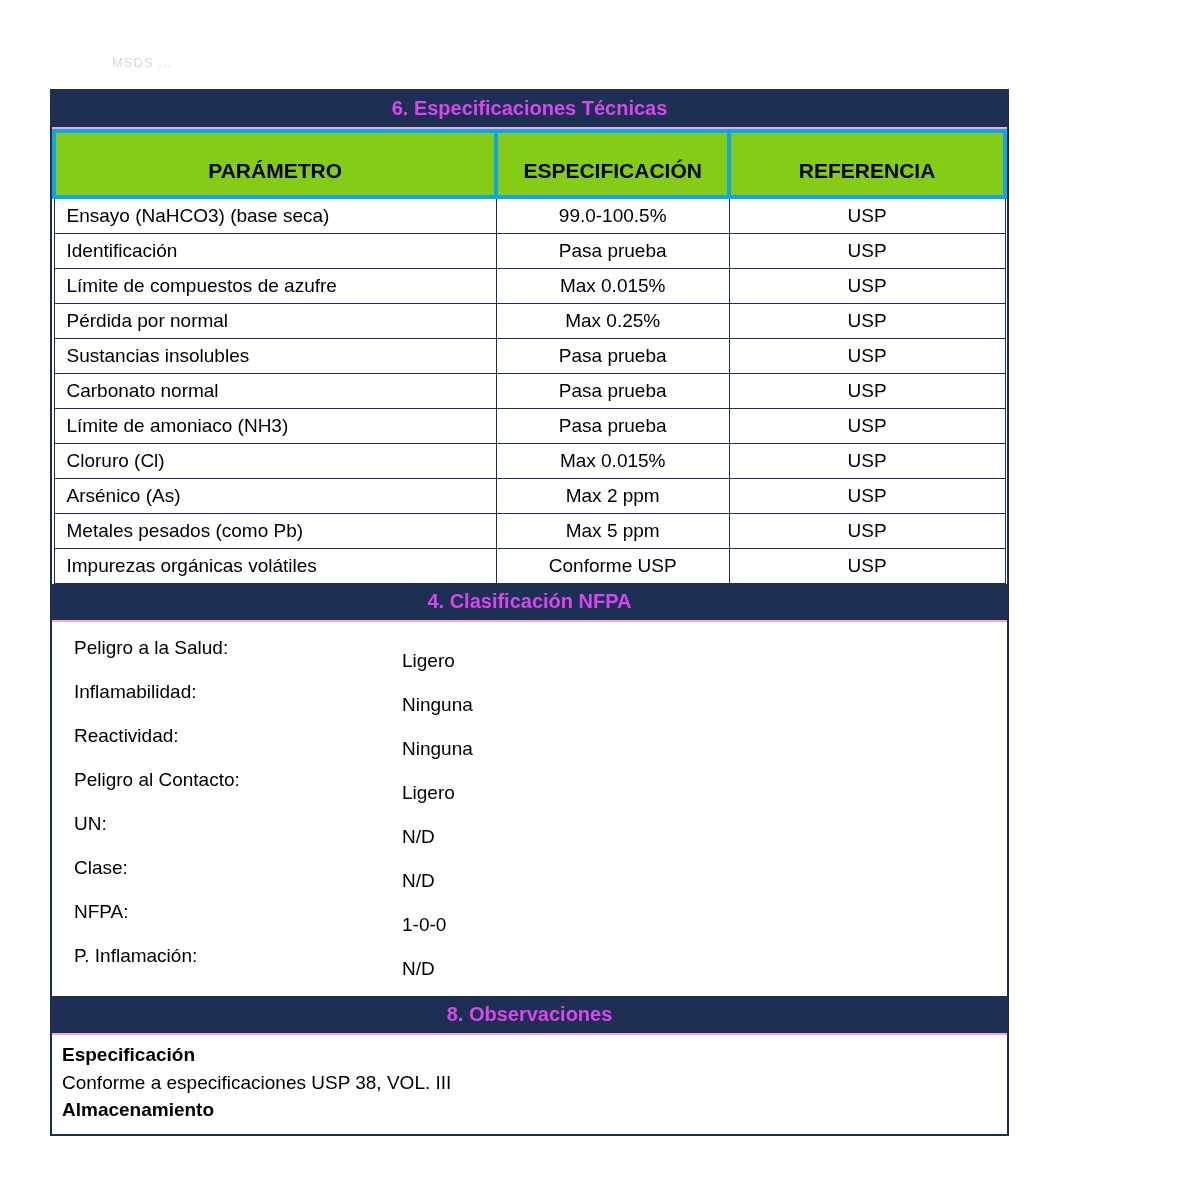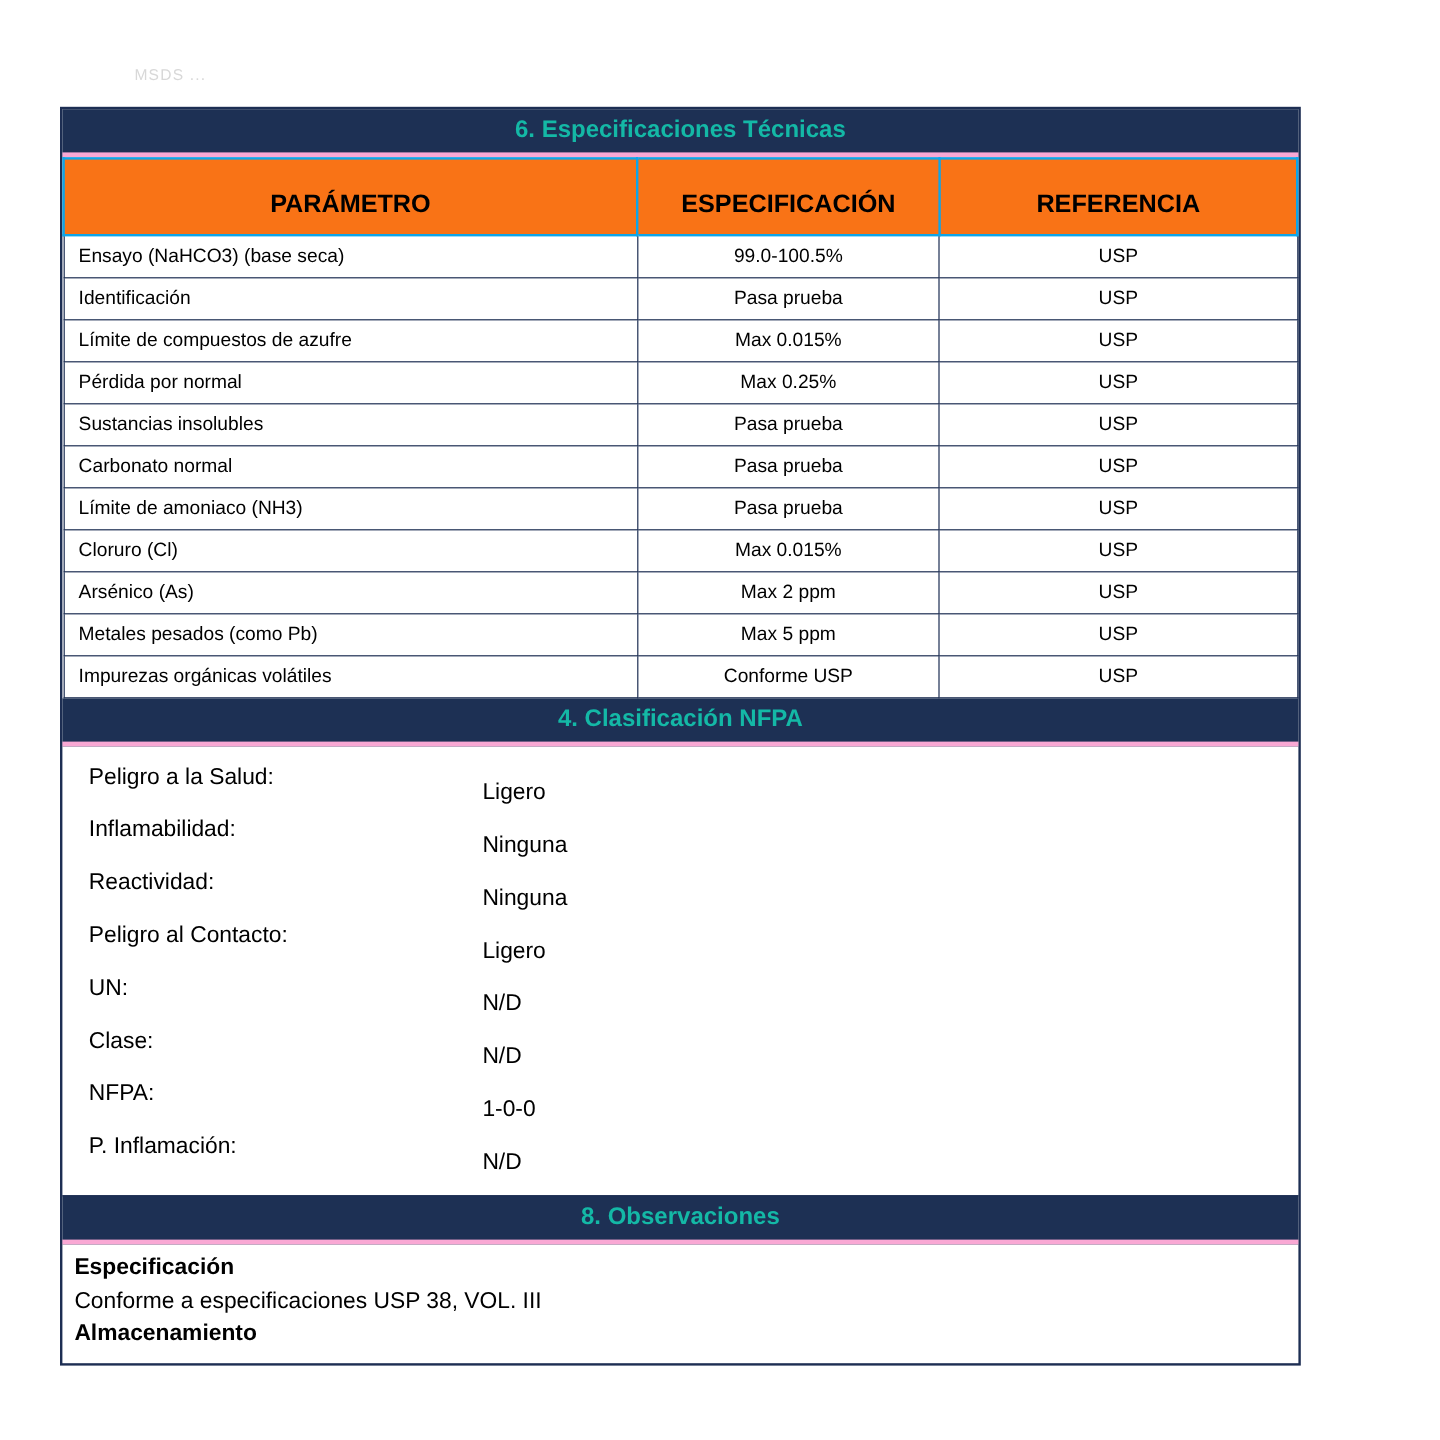"MSDS ..." .page { width: 1034px -> 959px }
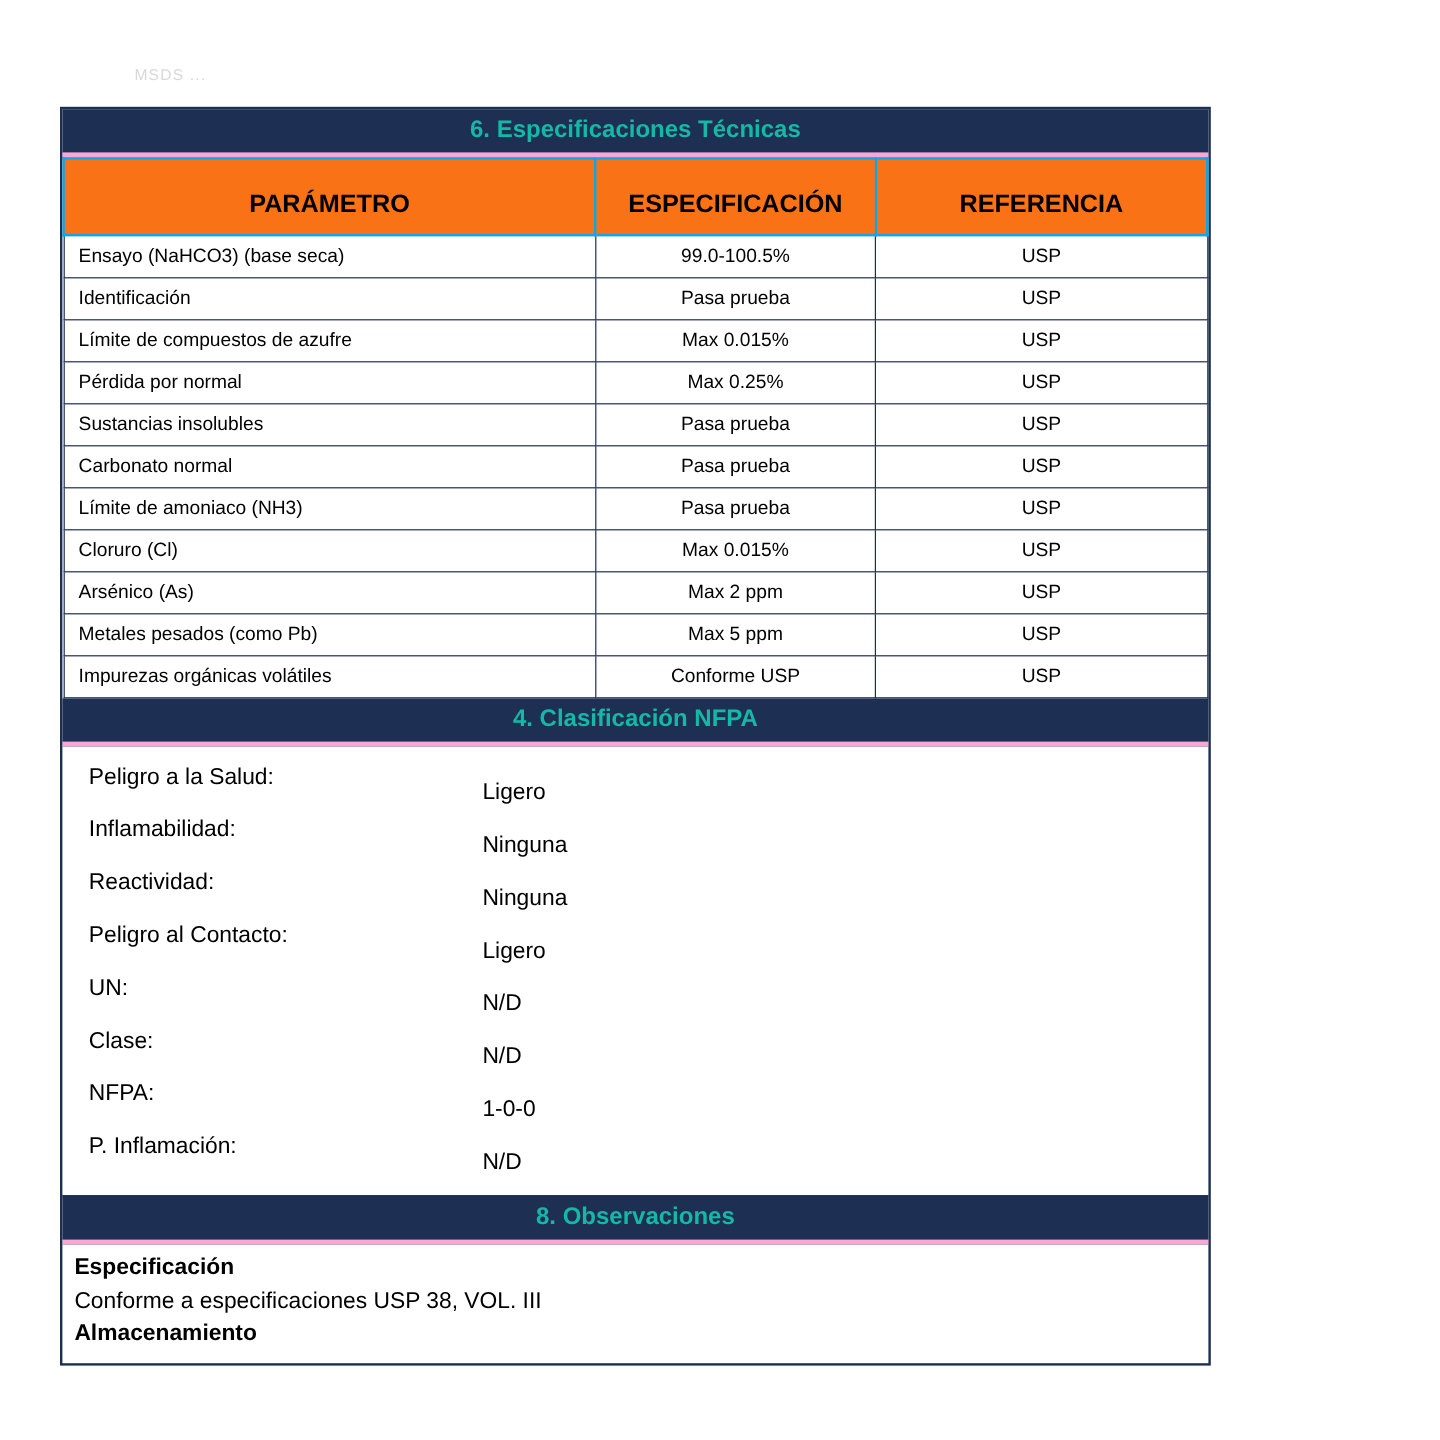"6. Especificaciones Técnicas" .section-header { border-bottom: 4px solid #f9a8d4 -> 2px solid #f9a8d4; color: #14b8a6 -> #d946ef }
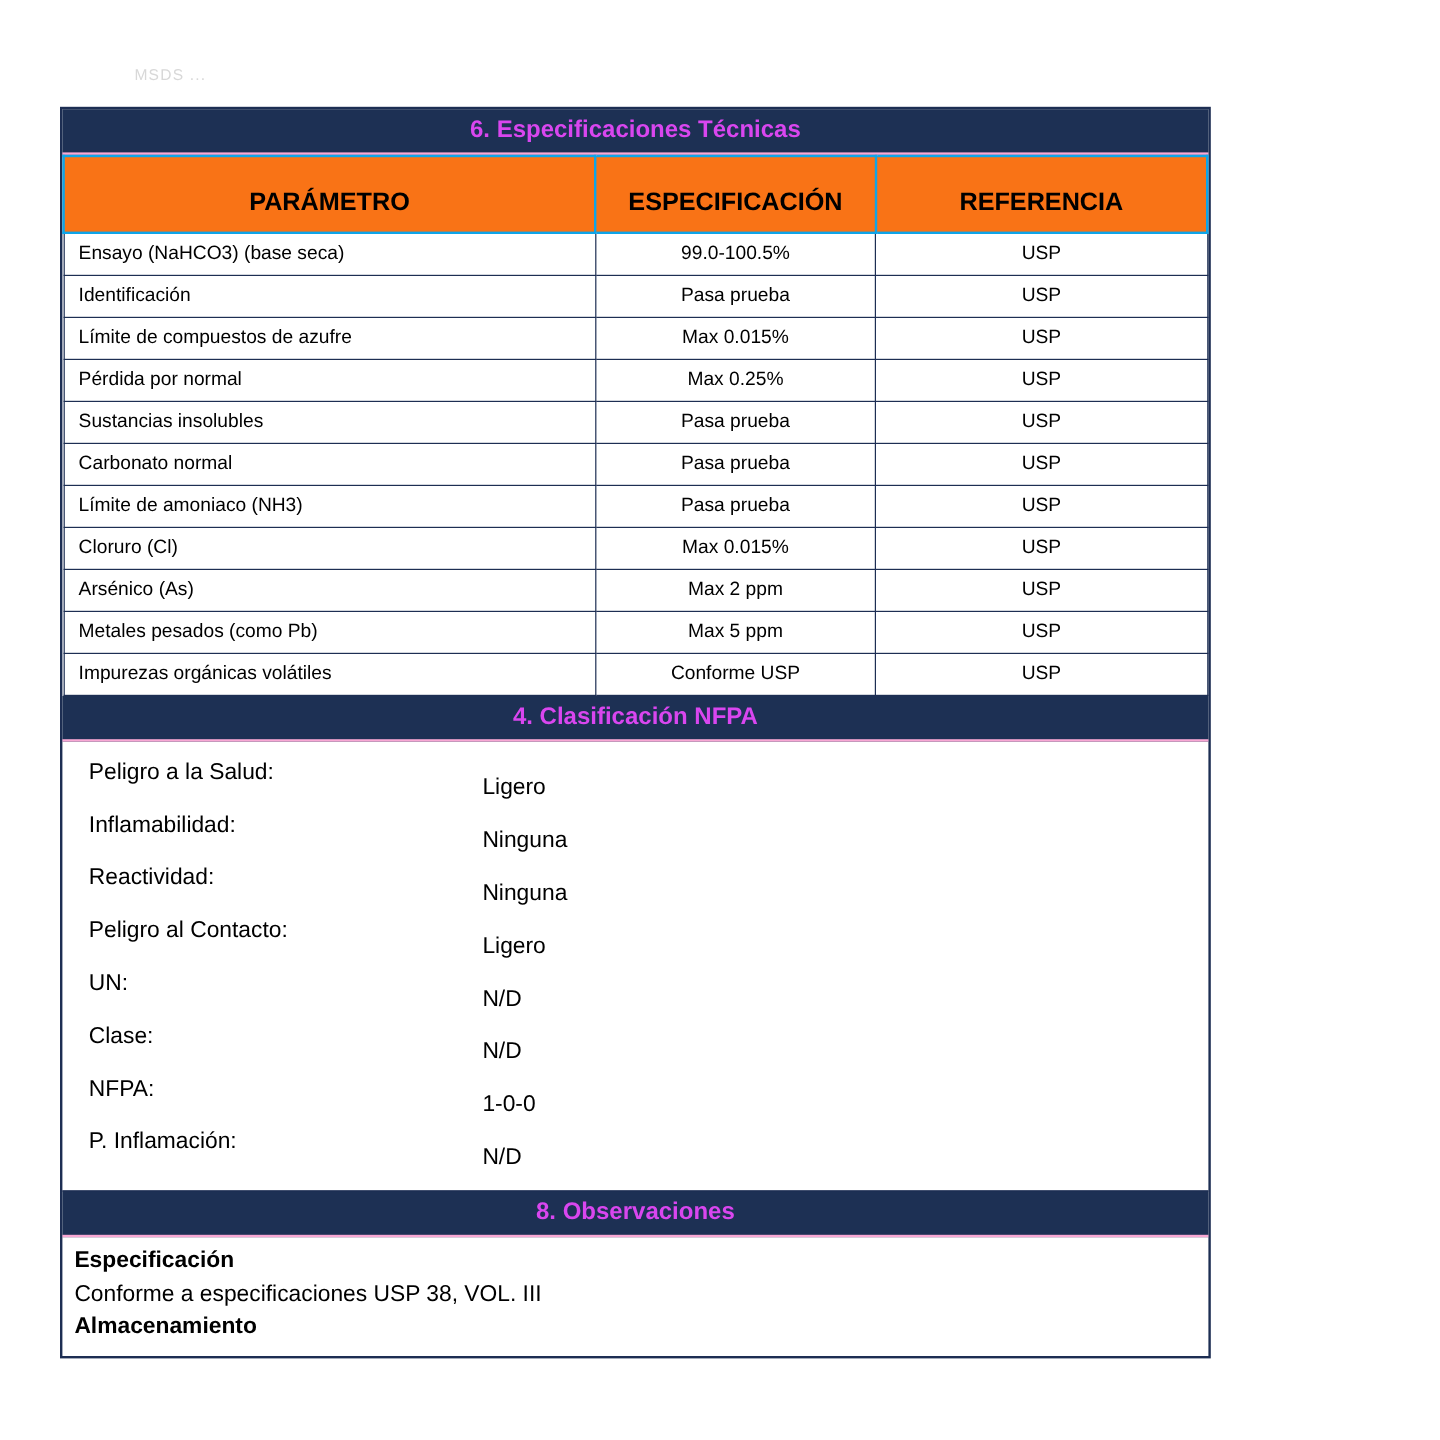"PARÁMETRO" table.spec th { background: #f97316 -> #84cc16; border: 2px solid #0ea5e9 -> 4px solid #0ea5e9 }
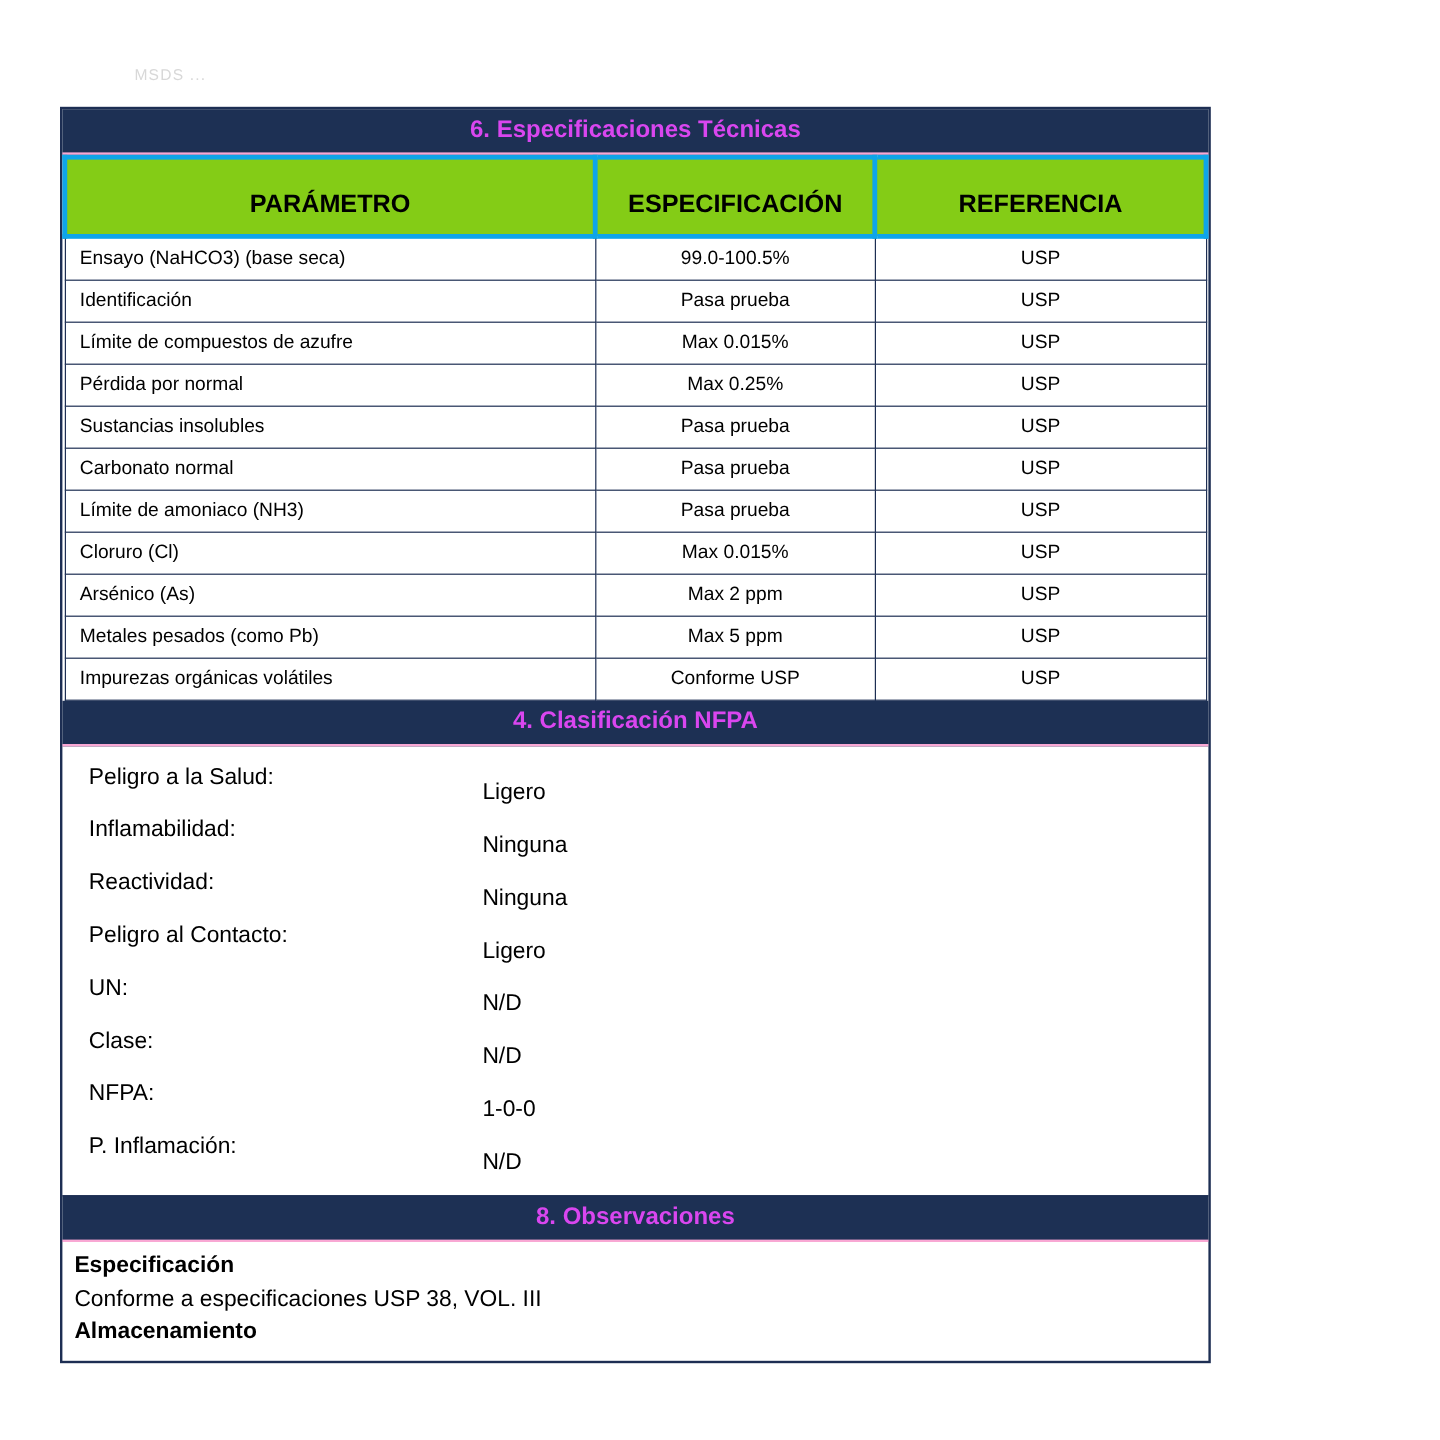"Ensayo (NaHCO3) (base seca)" table.spec td { font-size: 16px -> 19px }
